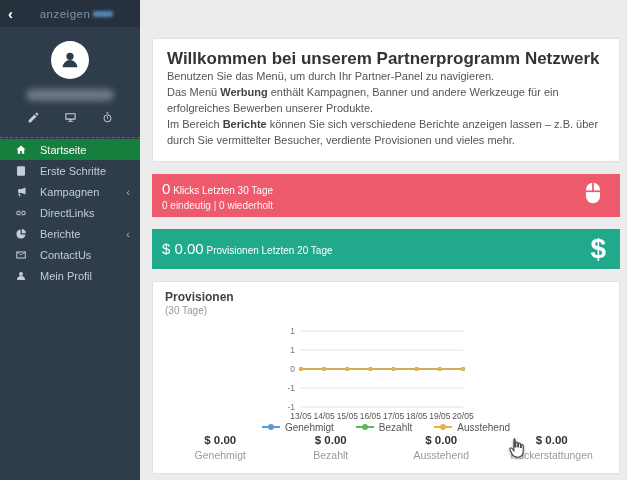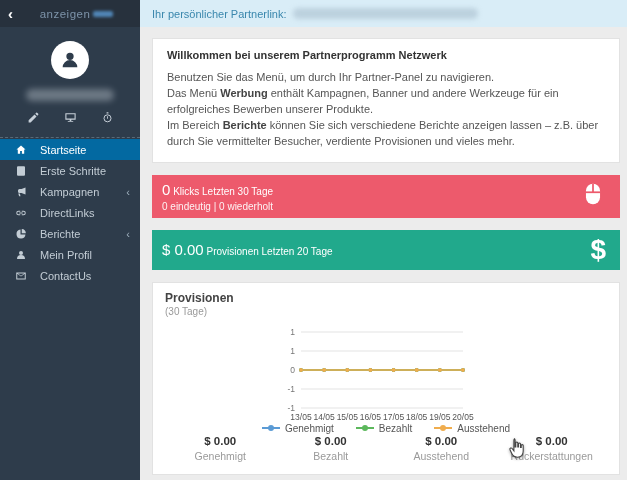"Ihr persönlicher Partnerlink:" header.topbar { html: <header> <span>Ihr persönlicher Partnerlink:</span> <span></span> </header> -> none }
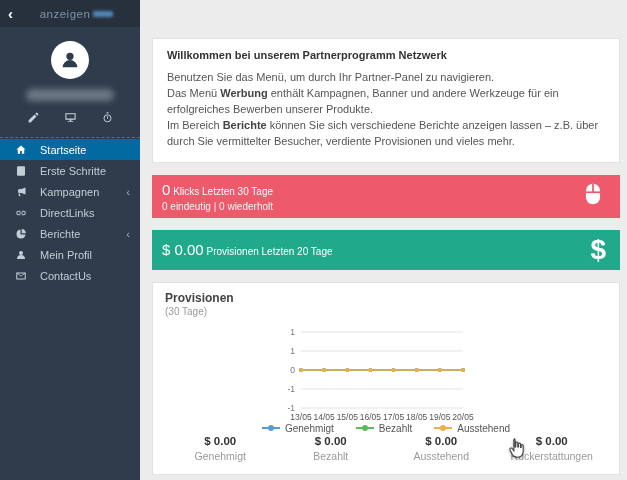"Willkommen bei unserem Partnerprogramm" .welcome h4 { font-size: 11px -> 17px; margin-bottom: 9px -> none }
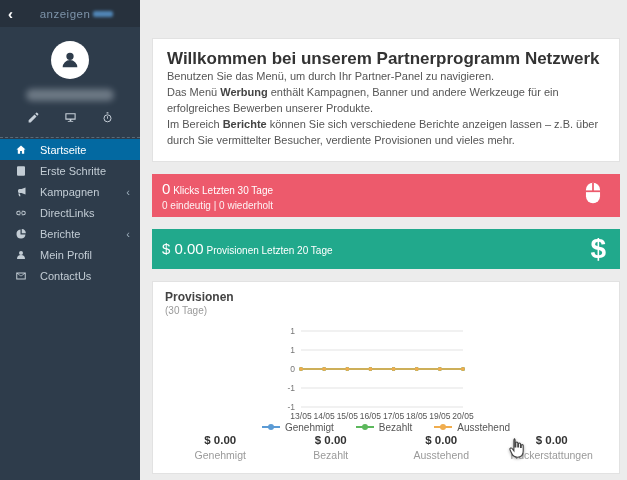"Startseite" .menu-item.active { background: #0369a1 -> #15803d }
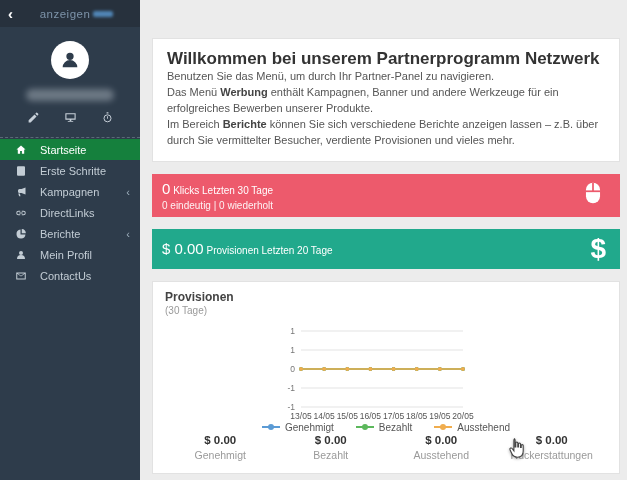"Mein Profil" div.menu-item { order: before "ContactUs" -> after "ContactUs" }
